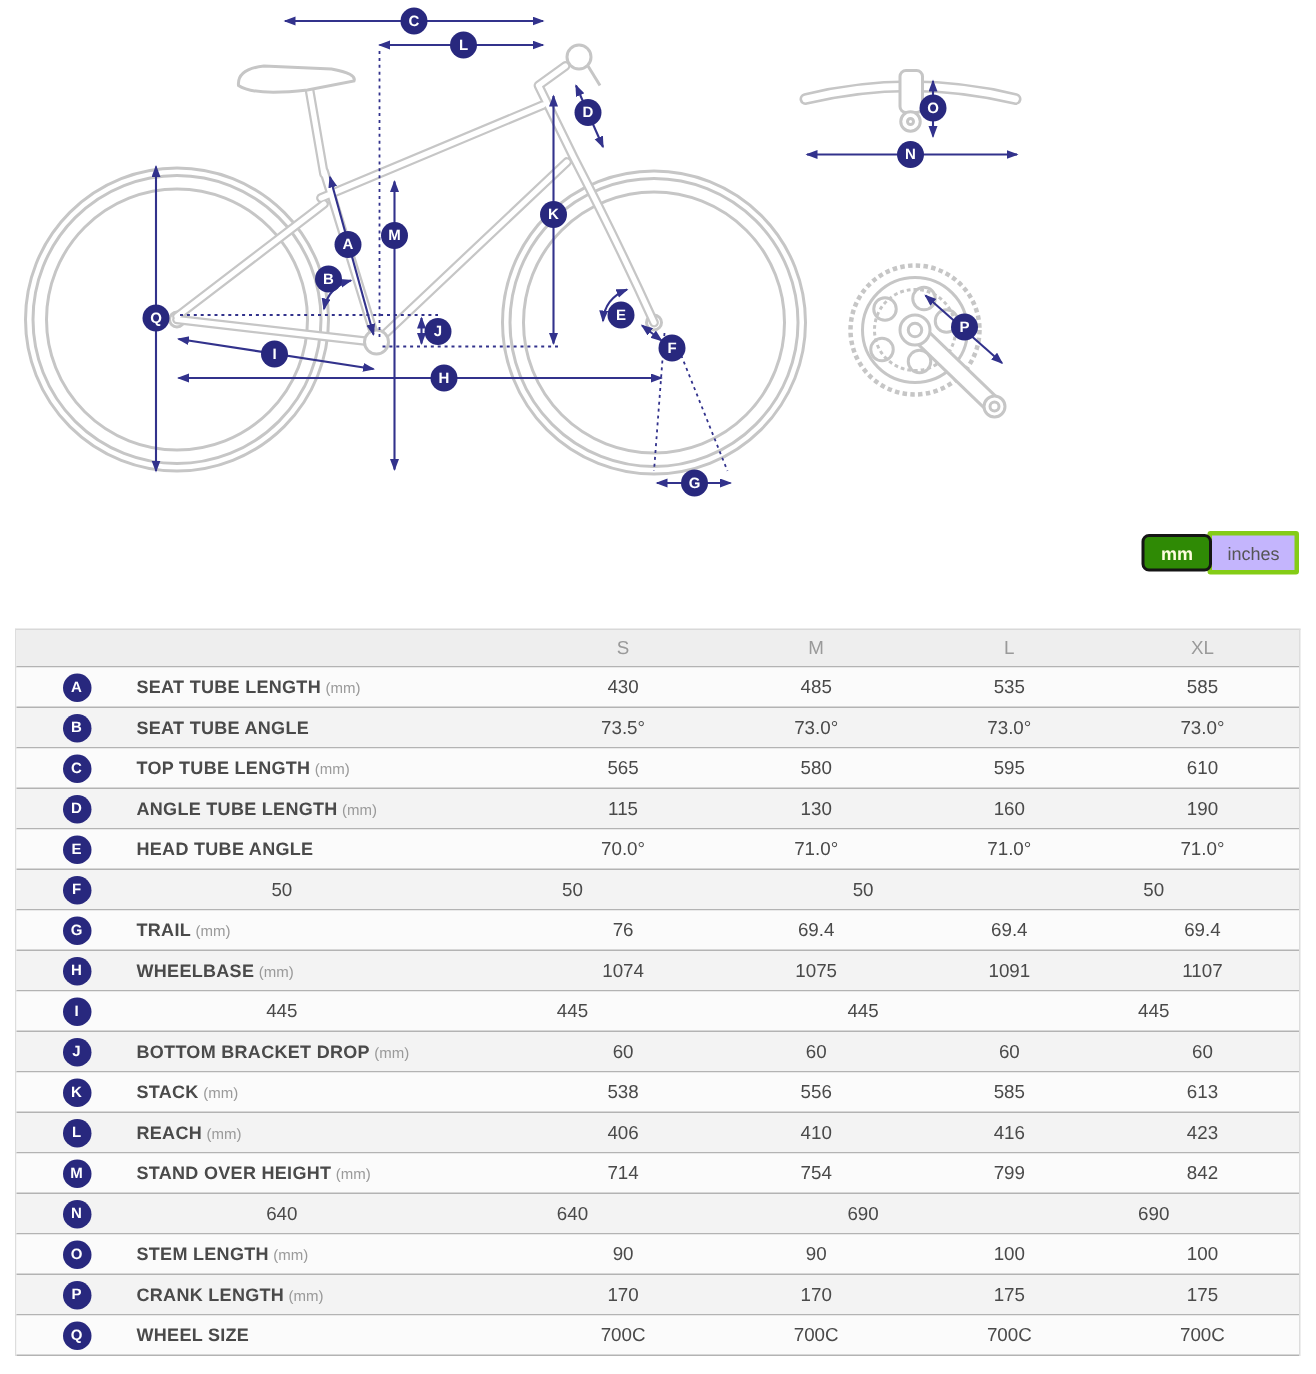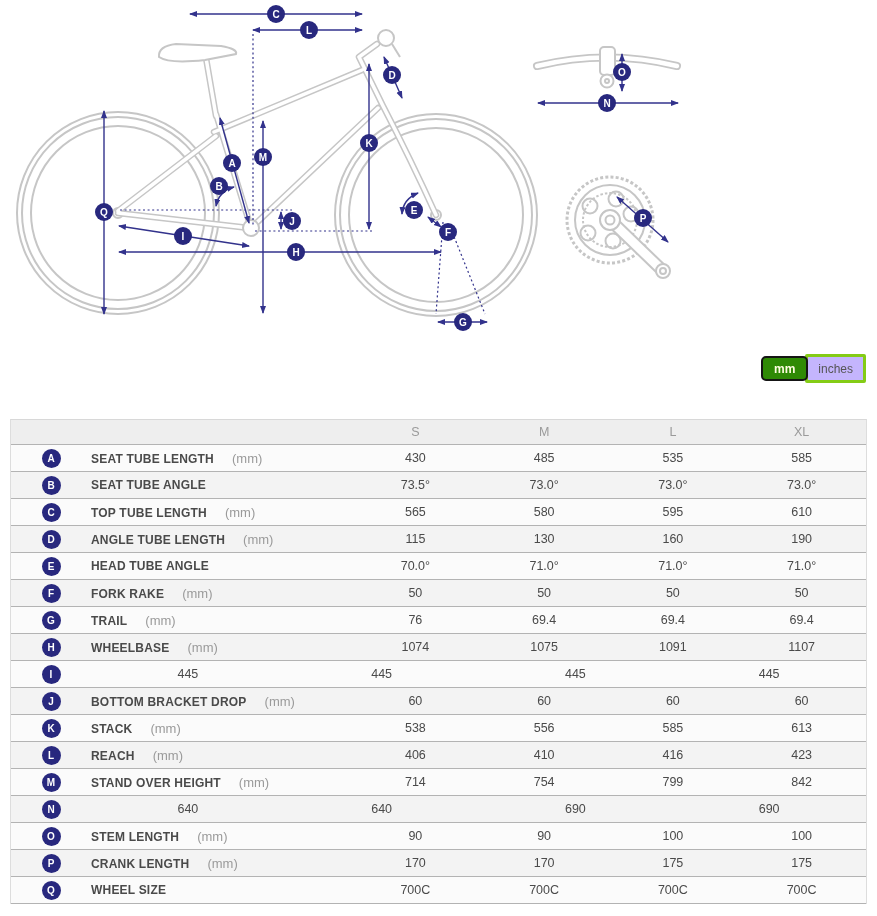"(mm)" .c-label .unit { font-size: 13px -> 10px; margin-left: 18px -> 3px }
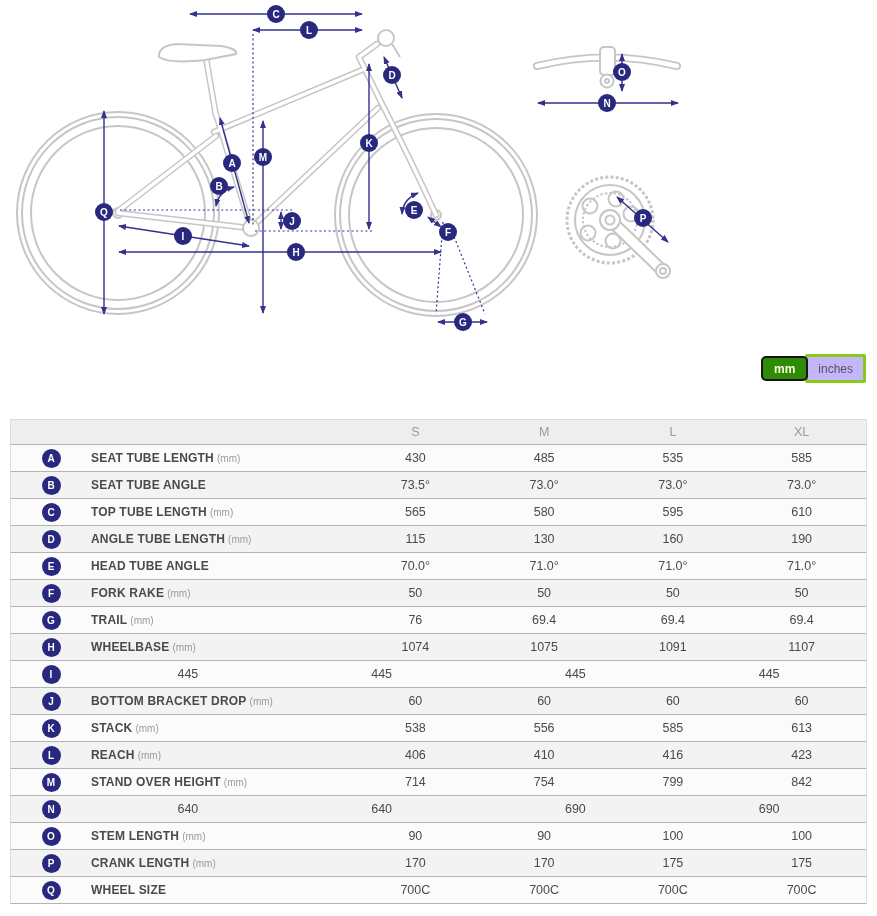"FORK RAKE (mm)" div.c-label { html: <div><span>FORK RAKE</span><span>(mm)</span></div> -> none }
